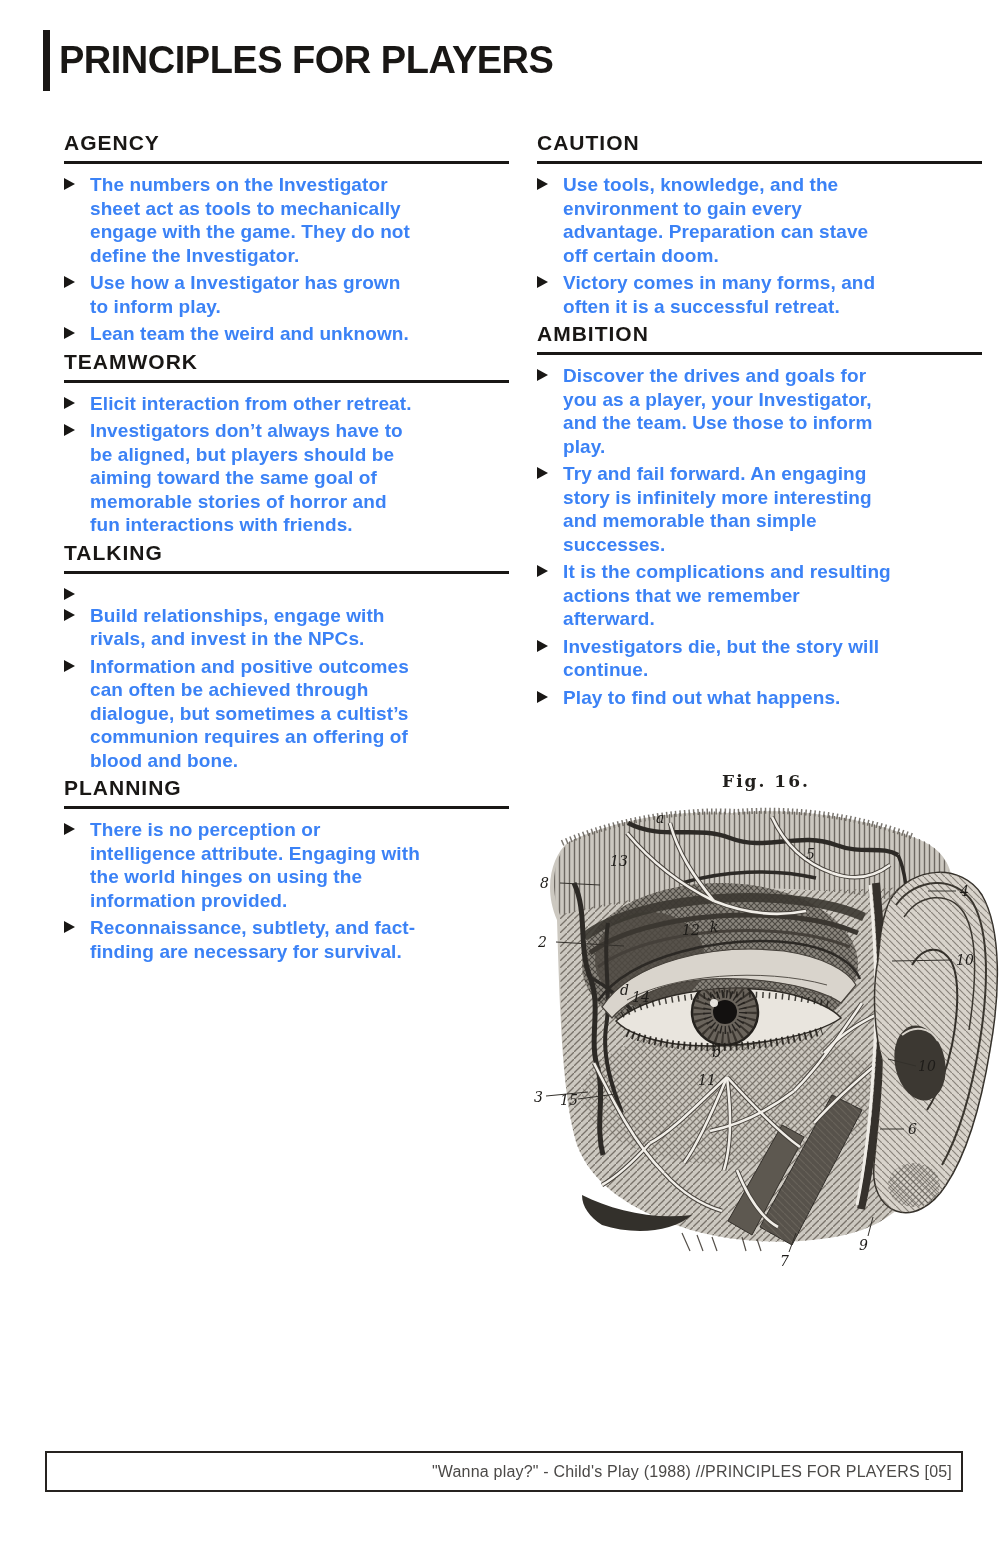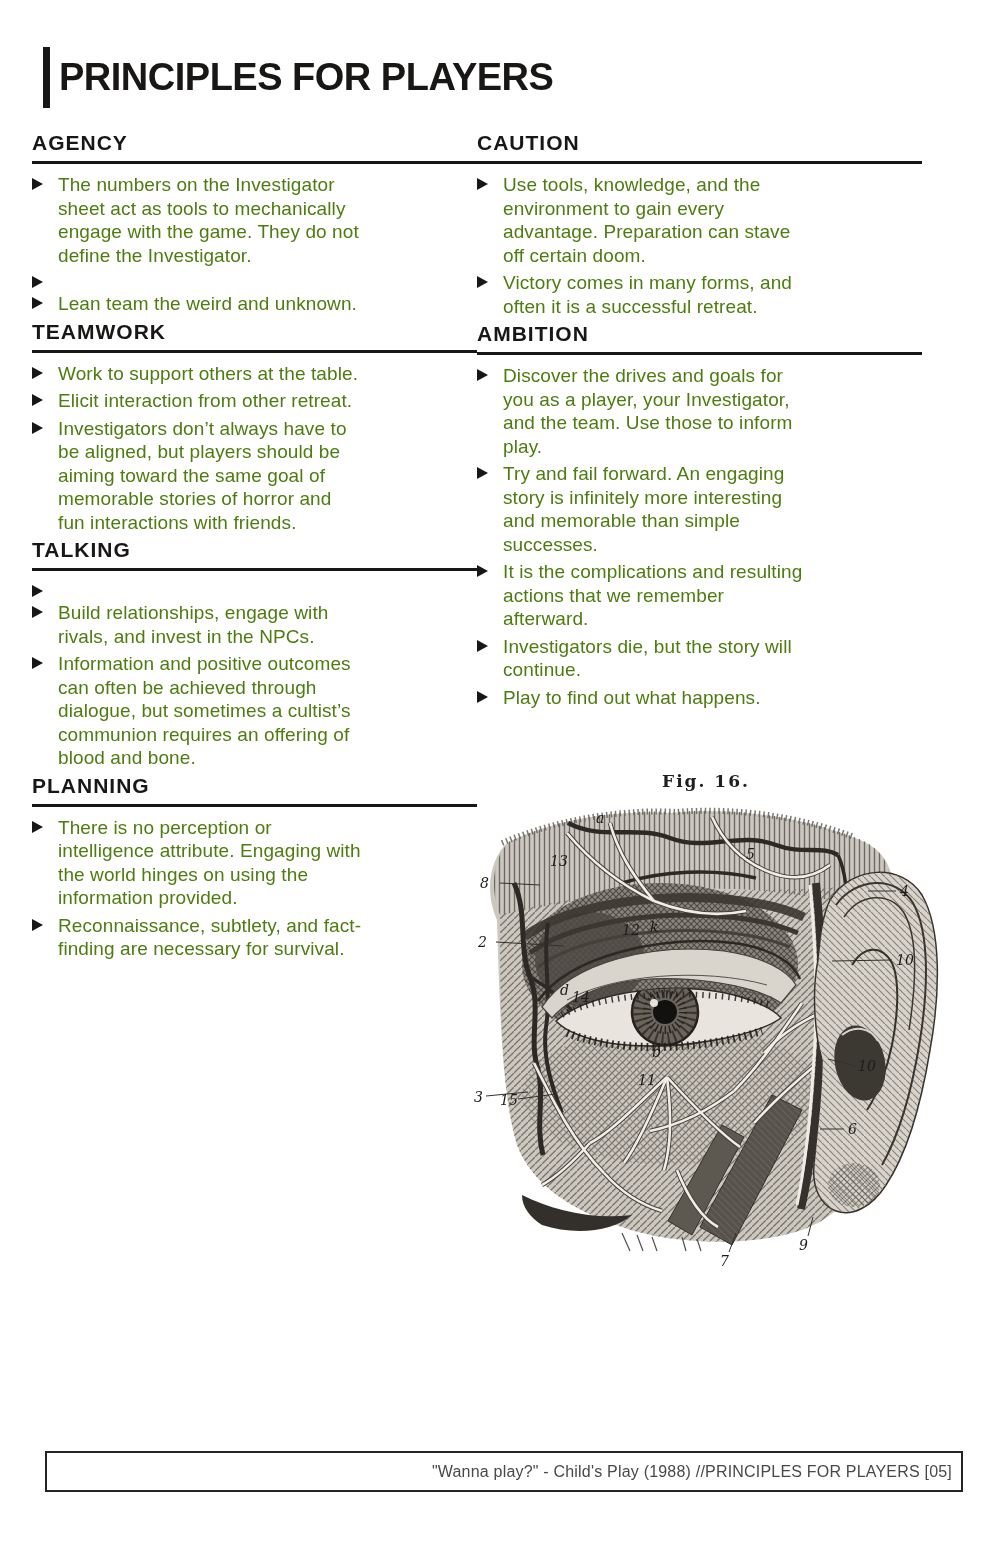"PRINCIPLES FOR PLAYERS" .hdr { top: 47px -> 30px }
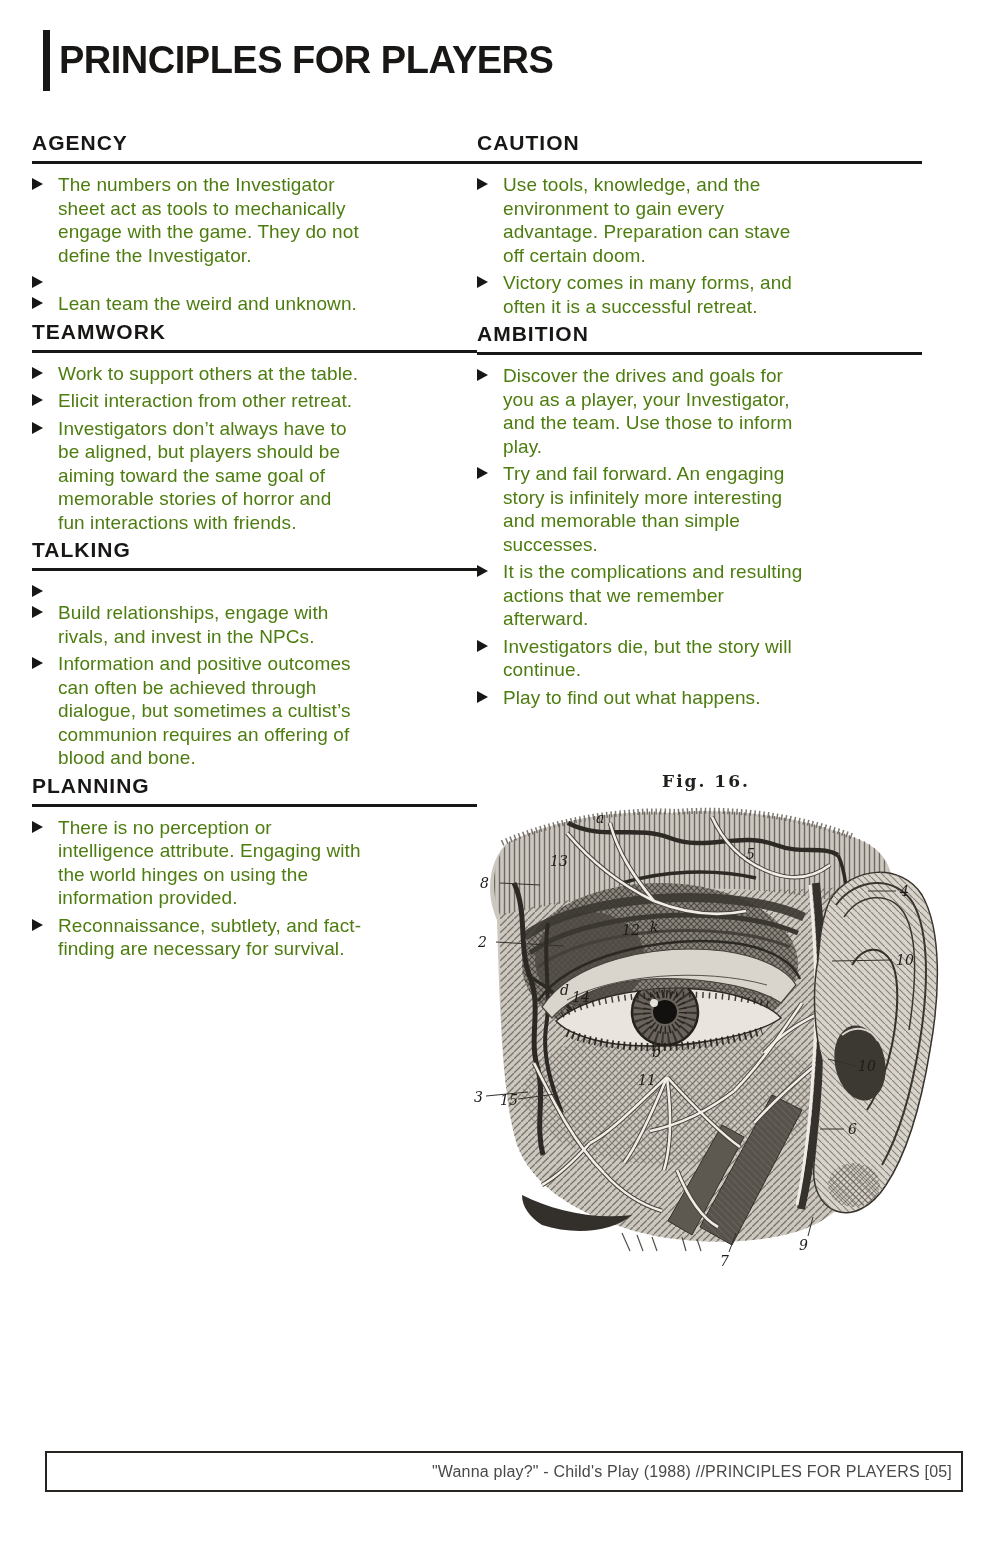"AGENCY" .columns { gap: none -> 28px; left: 32px -> 64px }
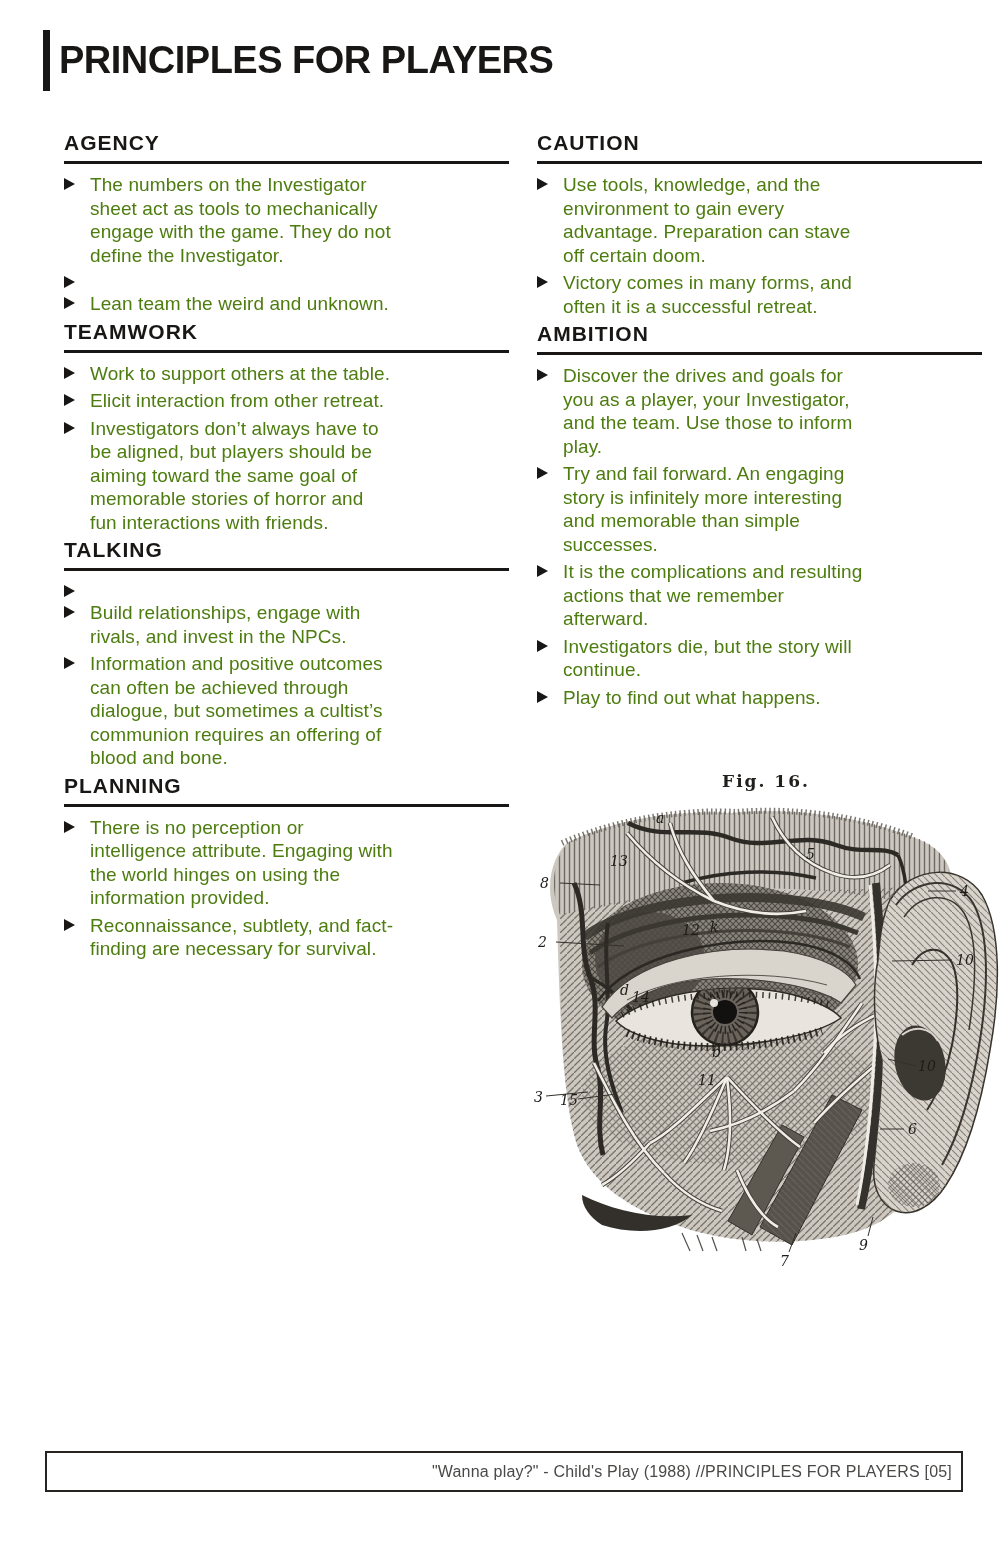"The numbers on the Investigator" ul.bullets li { color: #4d7c0f -> #3b82f6; font-weight: none -> bold }
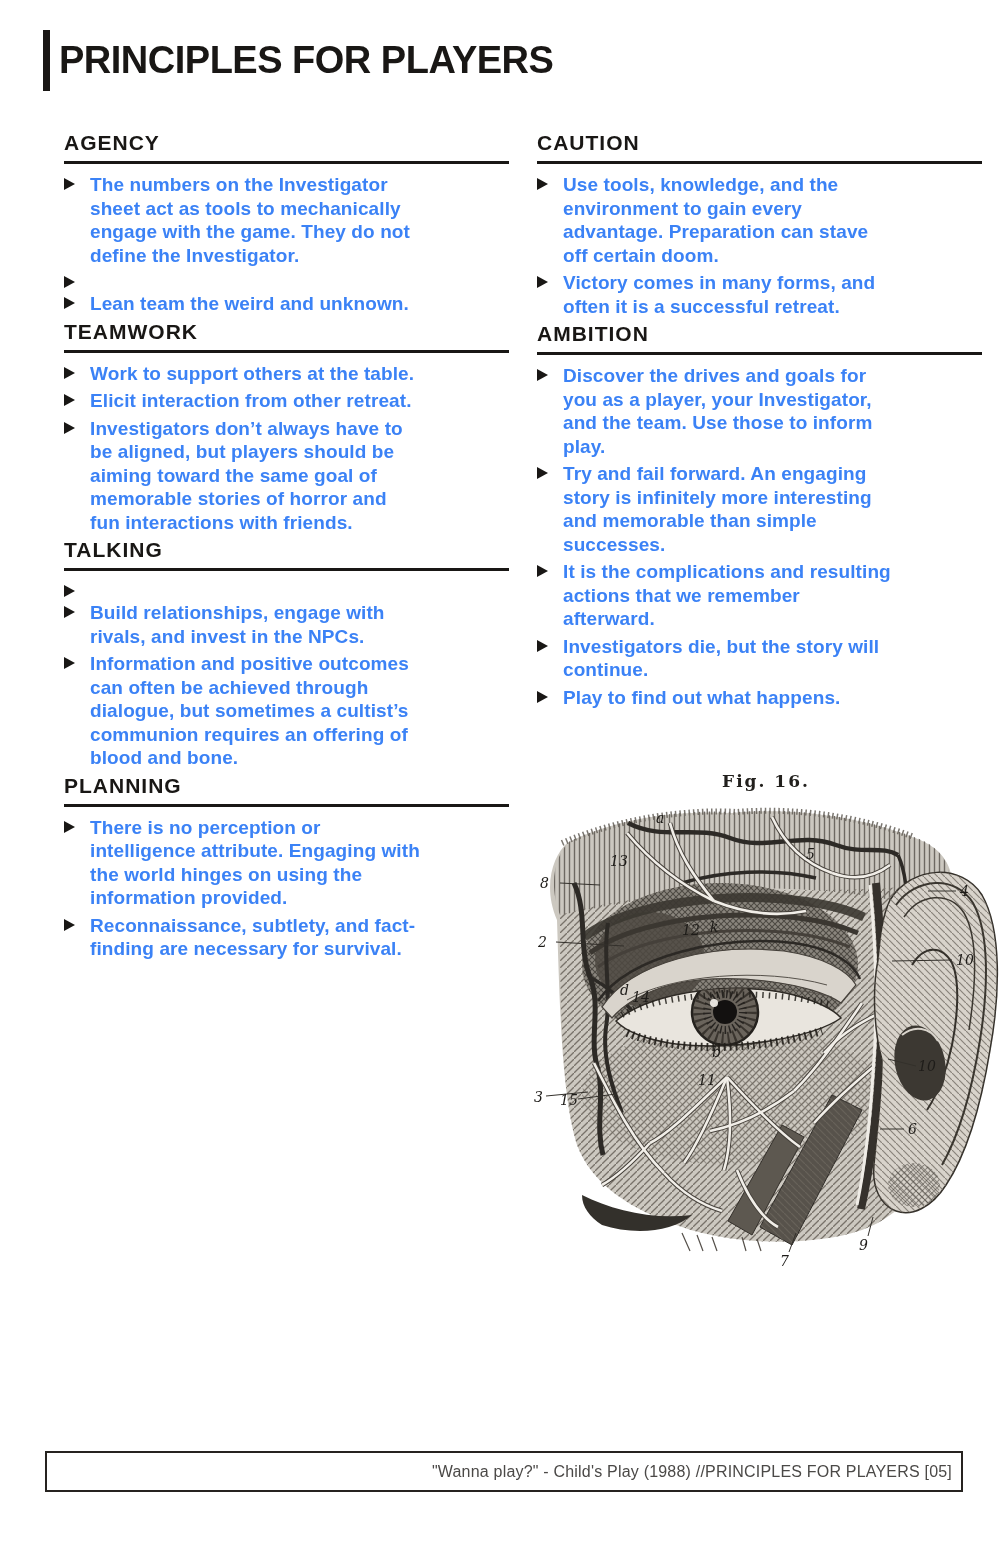"Use how a Investigator has" span.btxt { html: none -> <span>Use how a Investigator has grown to inform play.</span> }
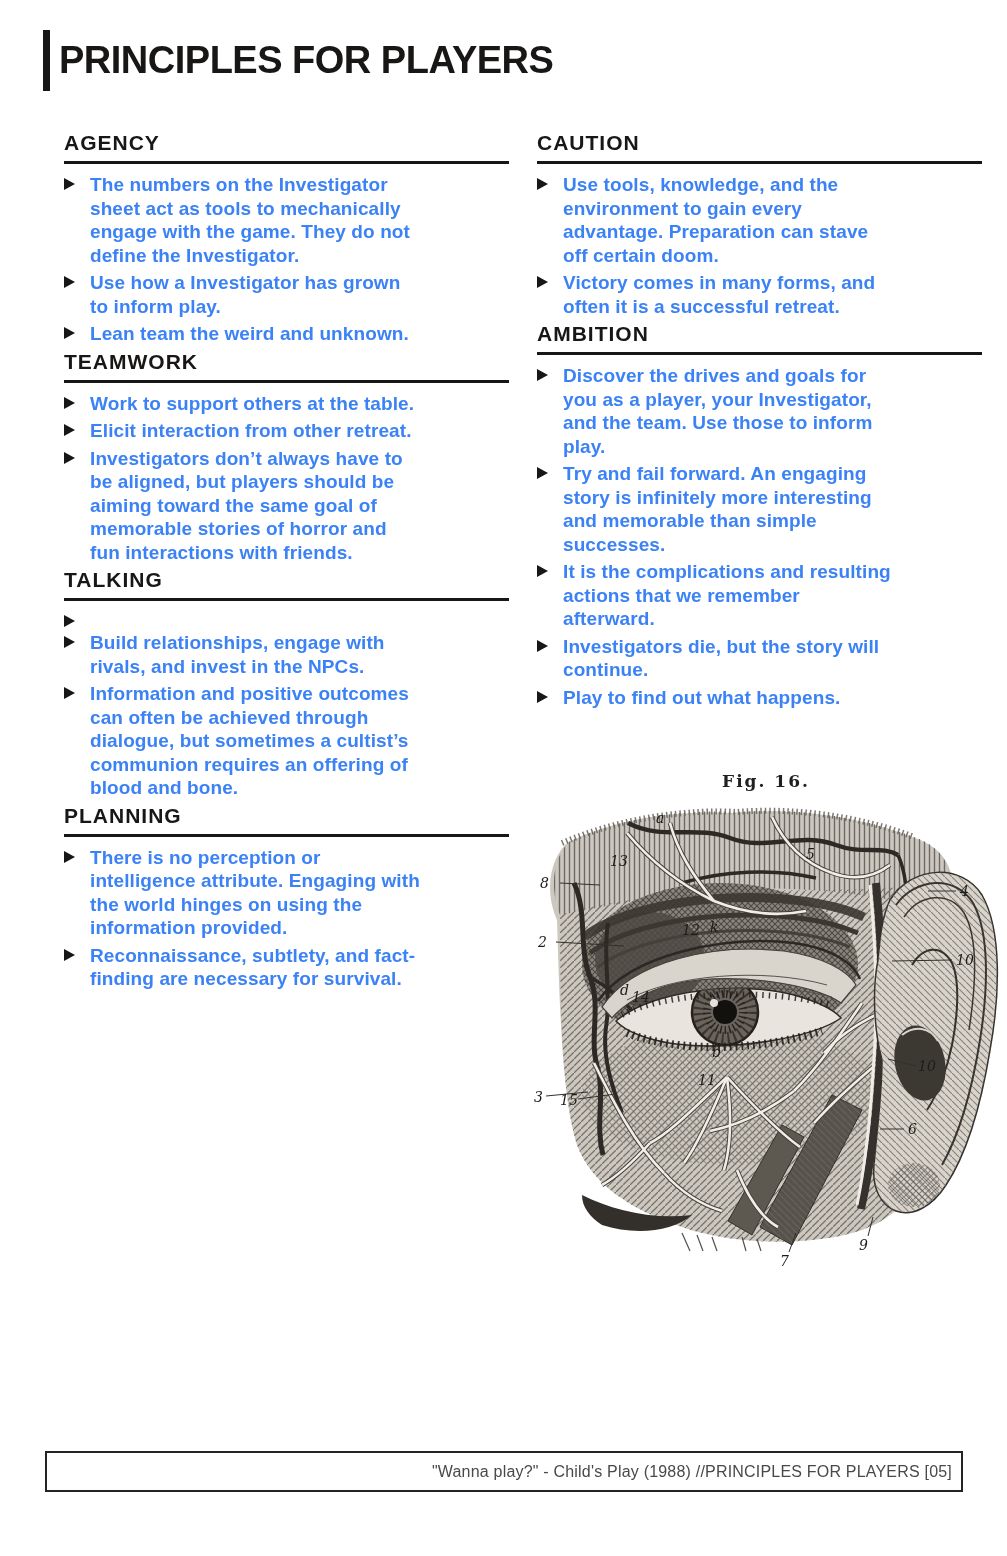"Work to support others at" li { html: <li> <span></span> <span>Work to support others at the table.</span> </li> -> none }
